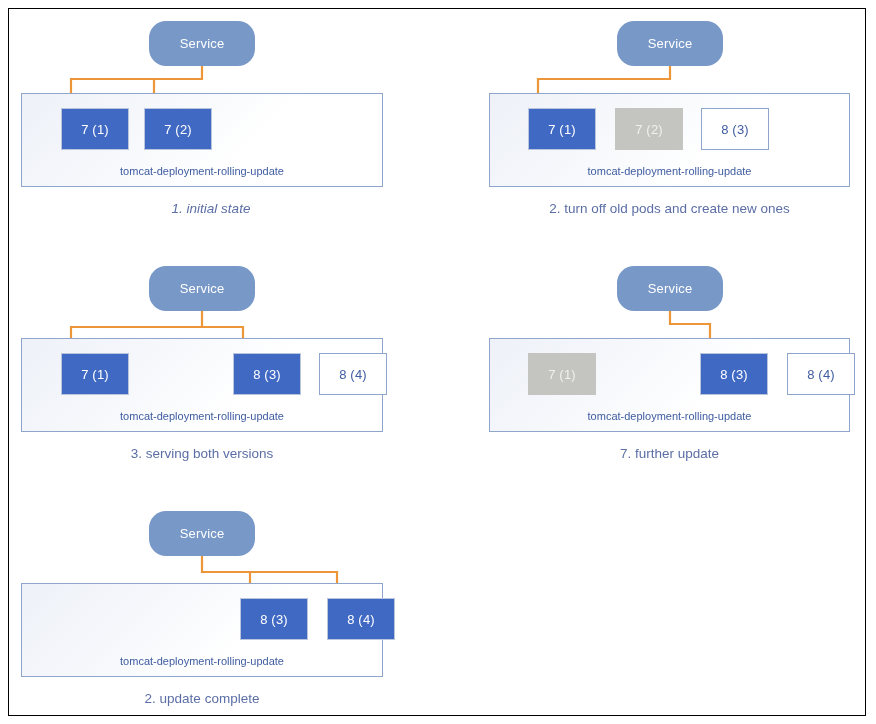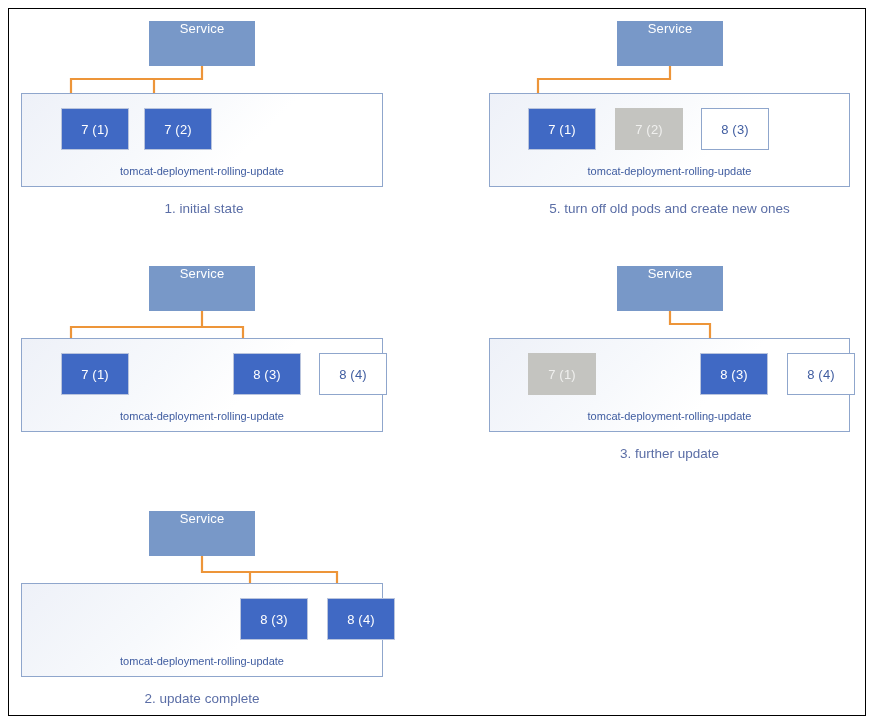"Service" .service { align-items: none -> center; border-radius: none -> 17px }
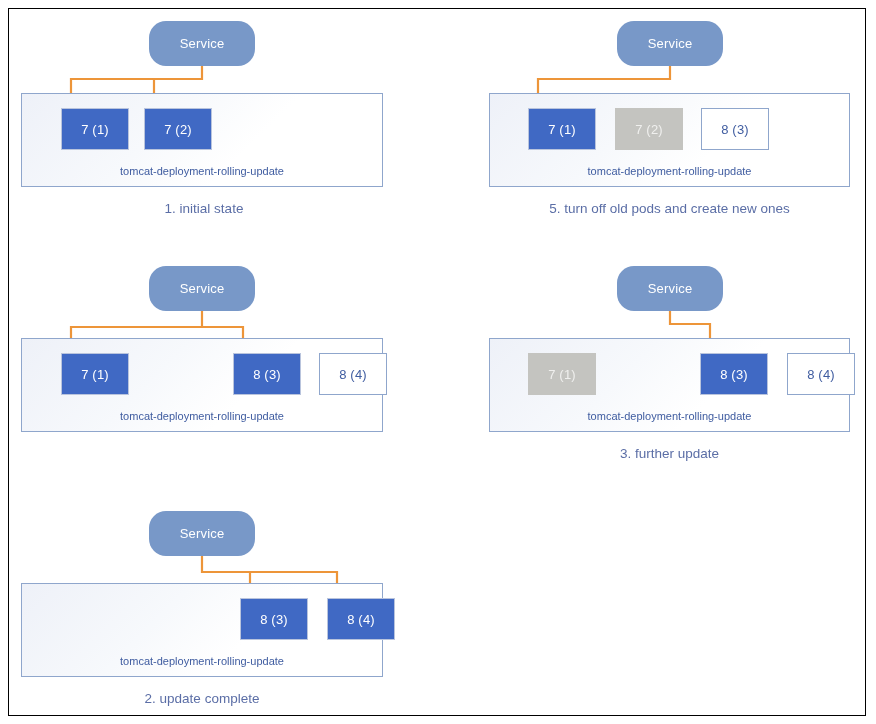"1. initial state" div.caption { font-style: none -> italic; left: 5px -> 12px }
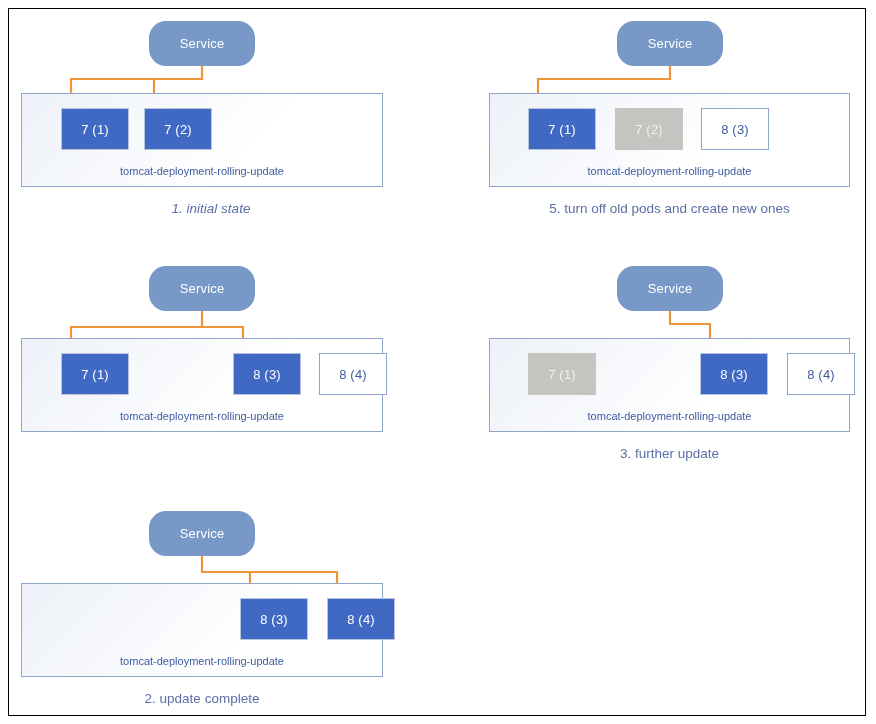"5. turn off old pods" span { text: 5 -> 2 }
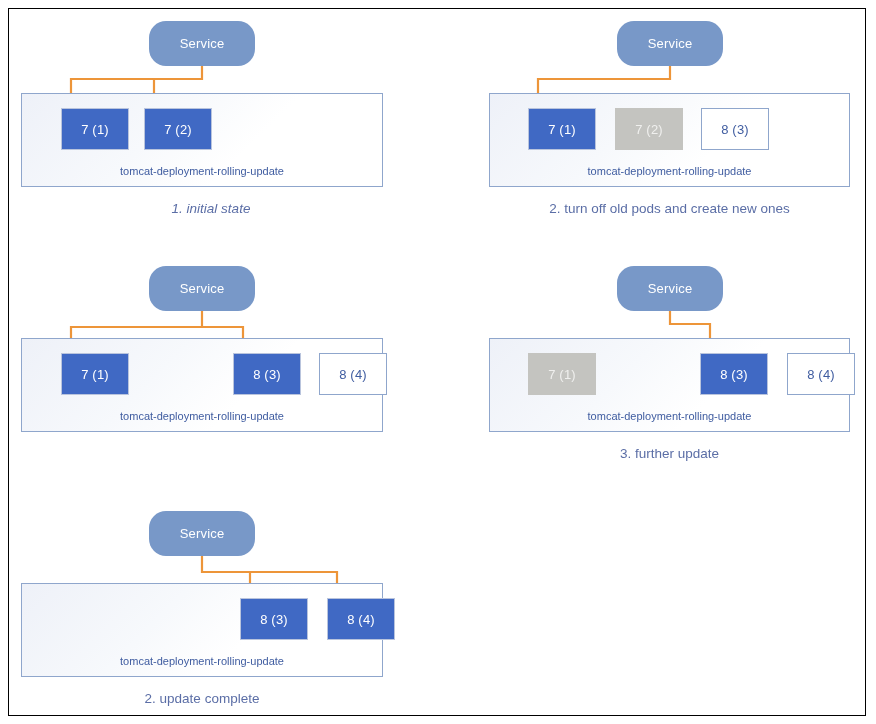"3. serving both versions" div.caption { html: none -> <div> <span>3. serving both versions</span> </div> }
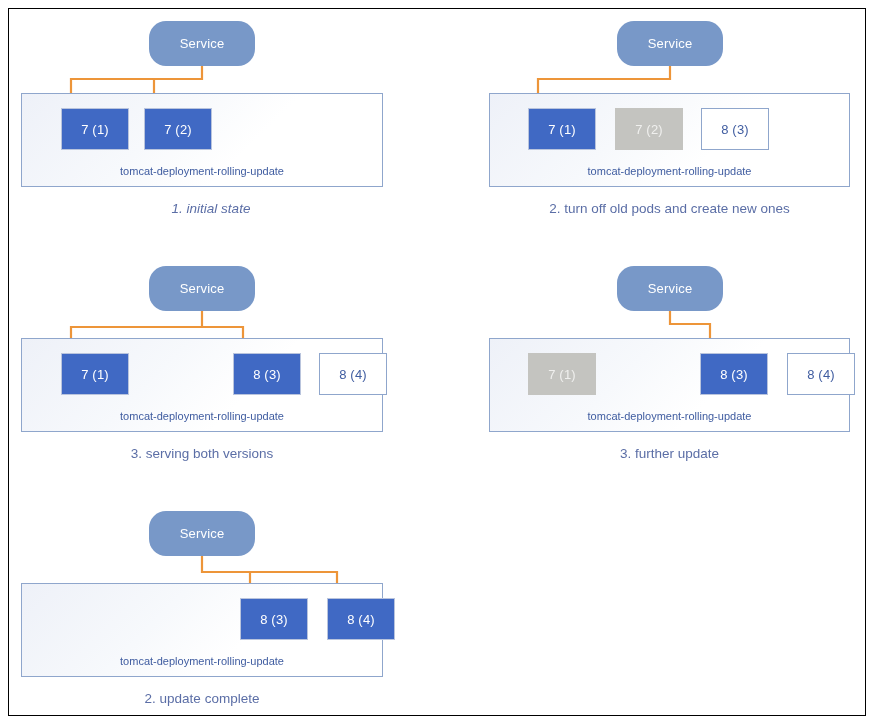"3. further update" span { text: 3 -> 7 }
